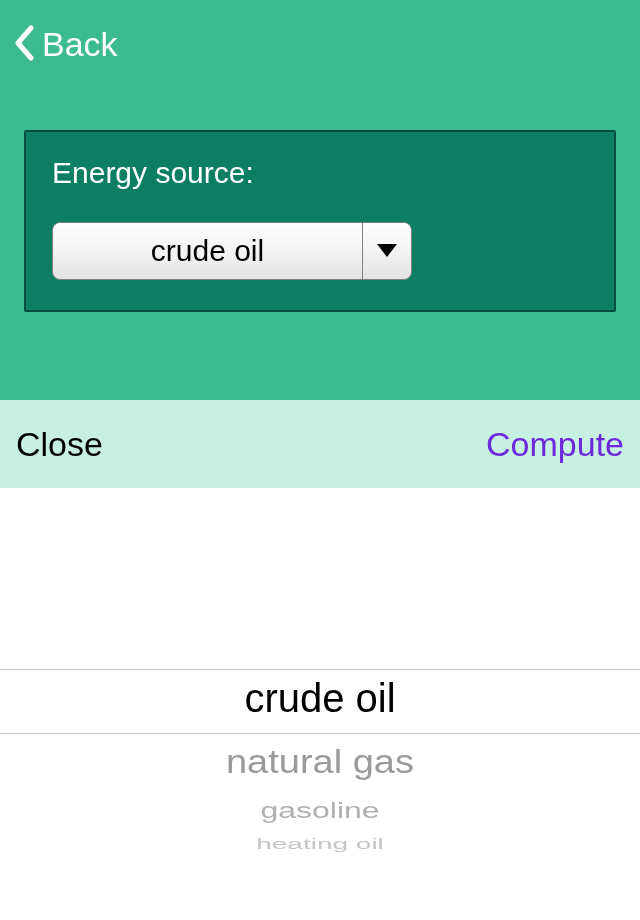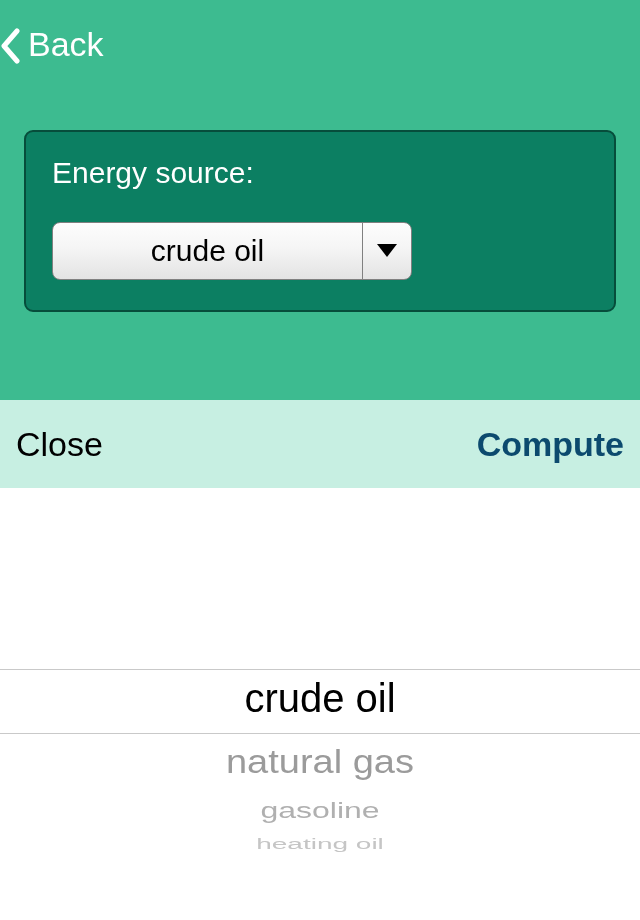"Back" .back-button { align-items: flex-end -> flex-start; padding-left: none -> 14px }
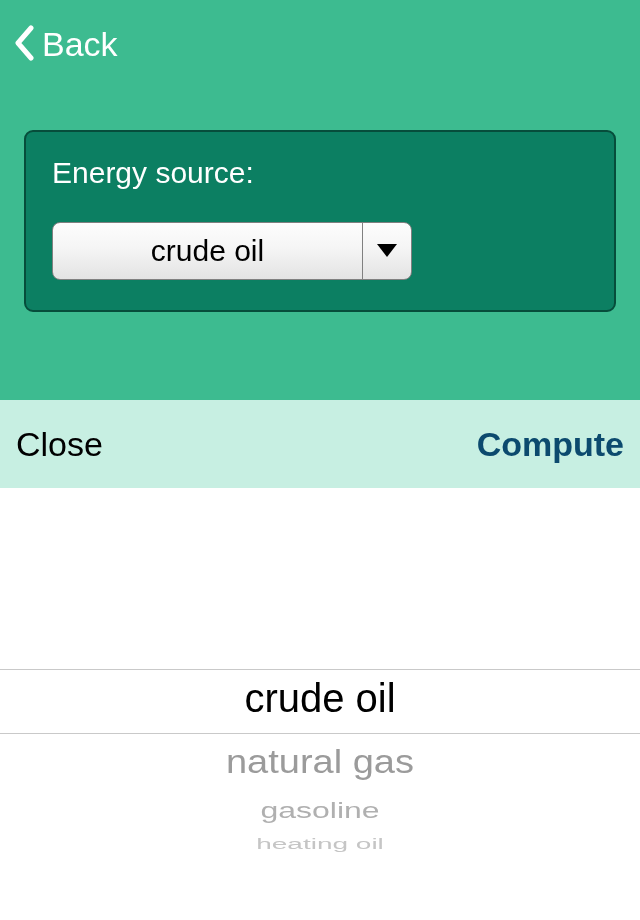"Energy source:" .card { border-radius: 9px -> 2px }
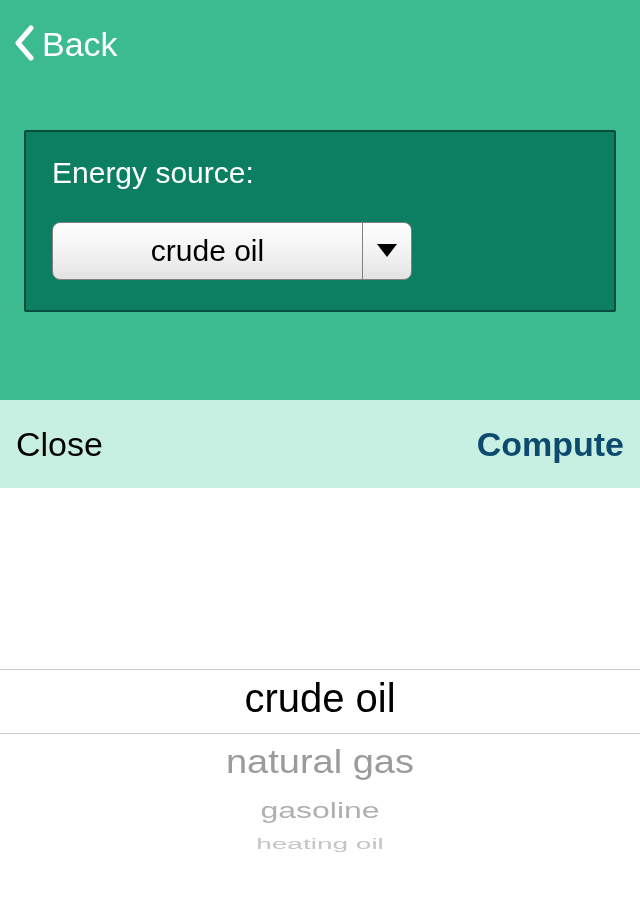"Compute" .compute-btn { color: #0c4a6e -> #6d28d9; font-weight: 700 -> 400 }
